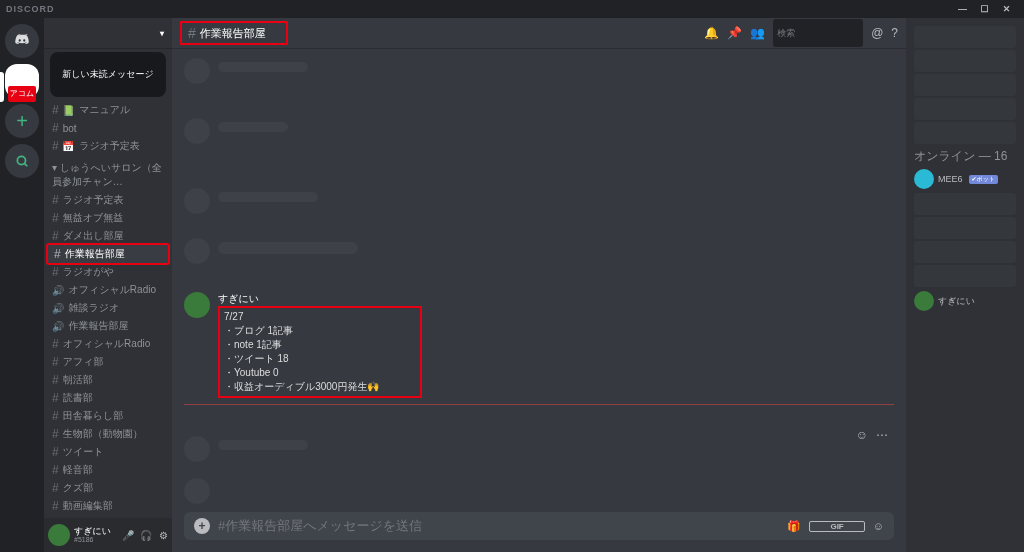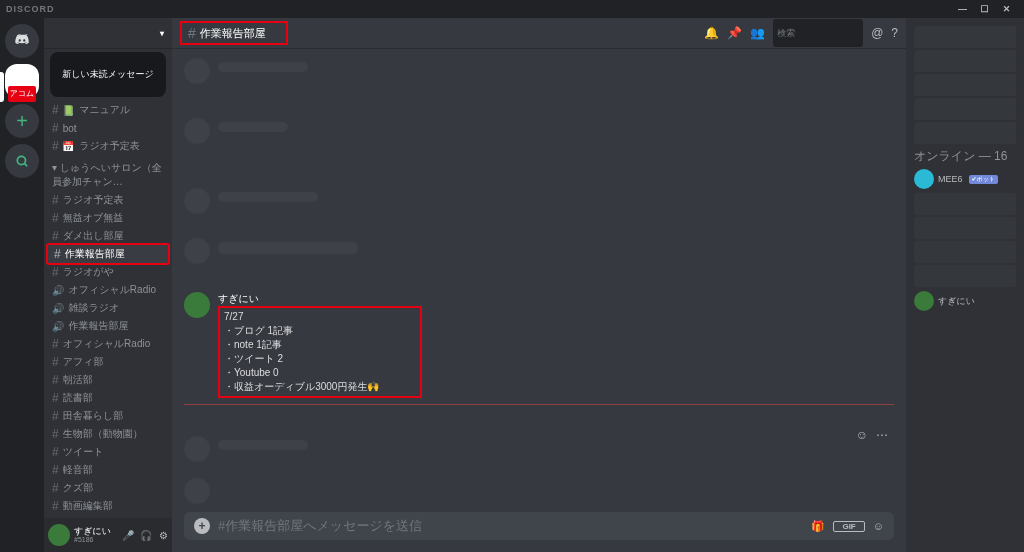"・ツイート 2" div { text: 2 -> 18 }
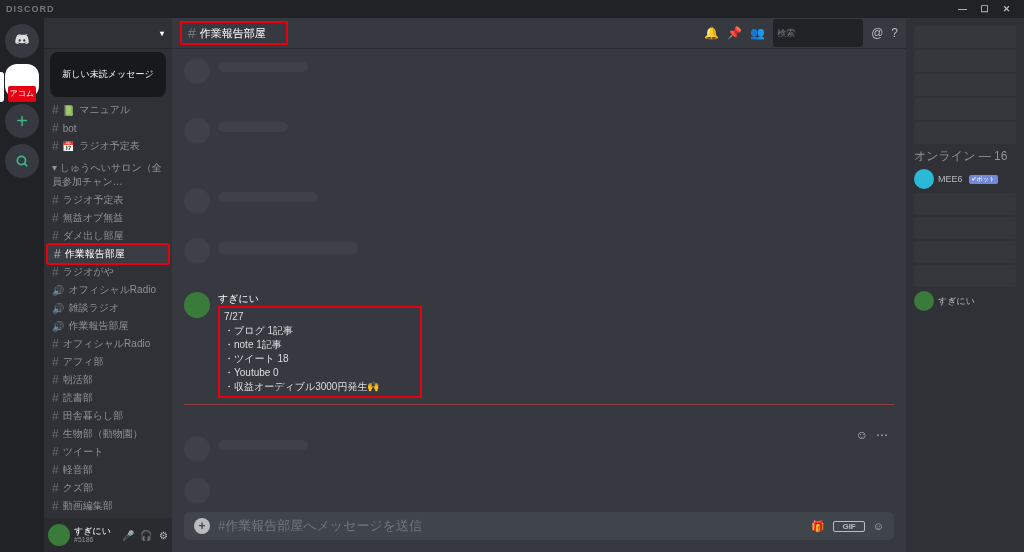"GIF" .chat .input .gif { padding: 0 8px -> 0 20px }
